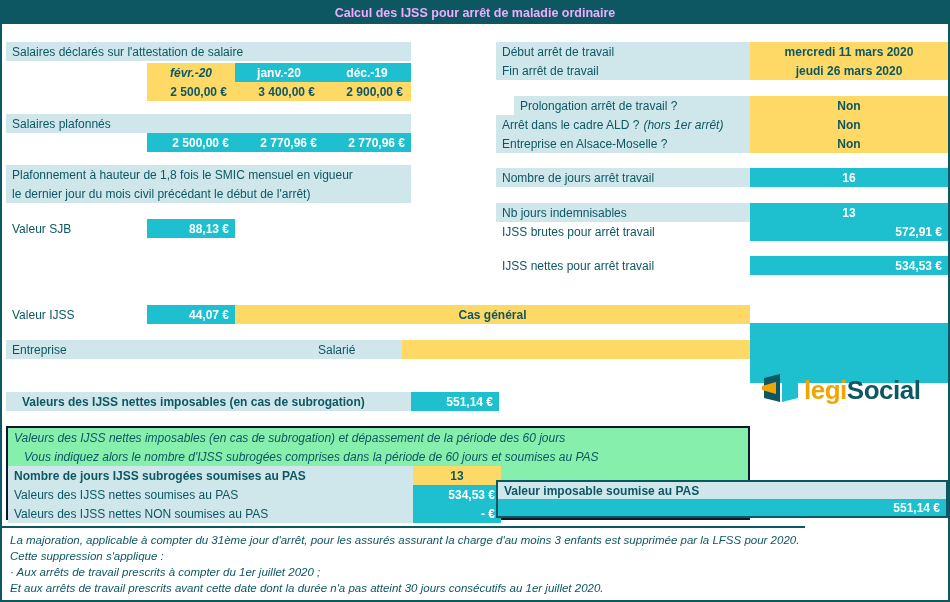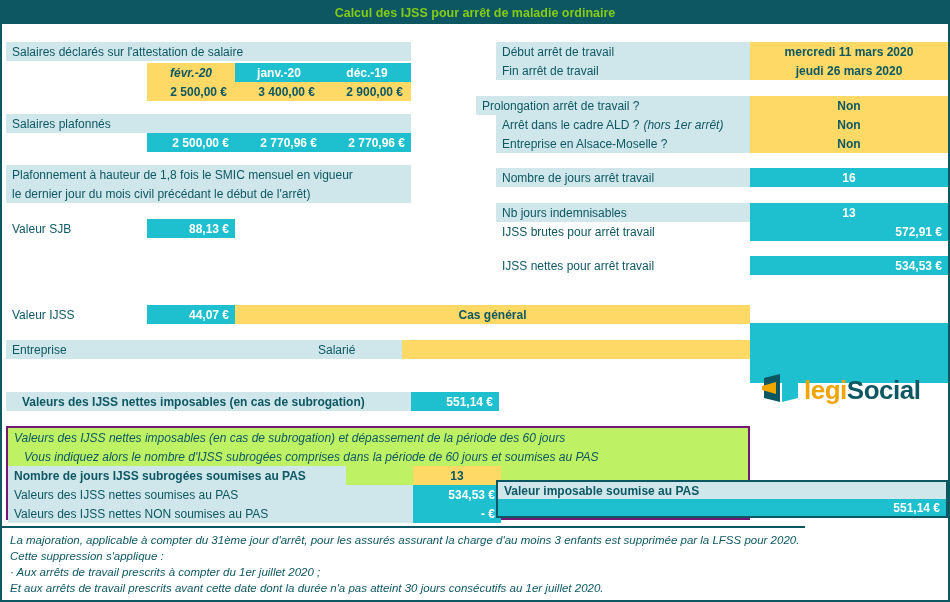"Calcul des IJSS pour arrêt" .title-bar { color: #84cc16 -> #f0abfc }
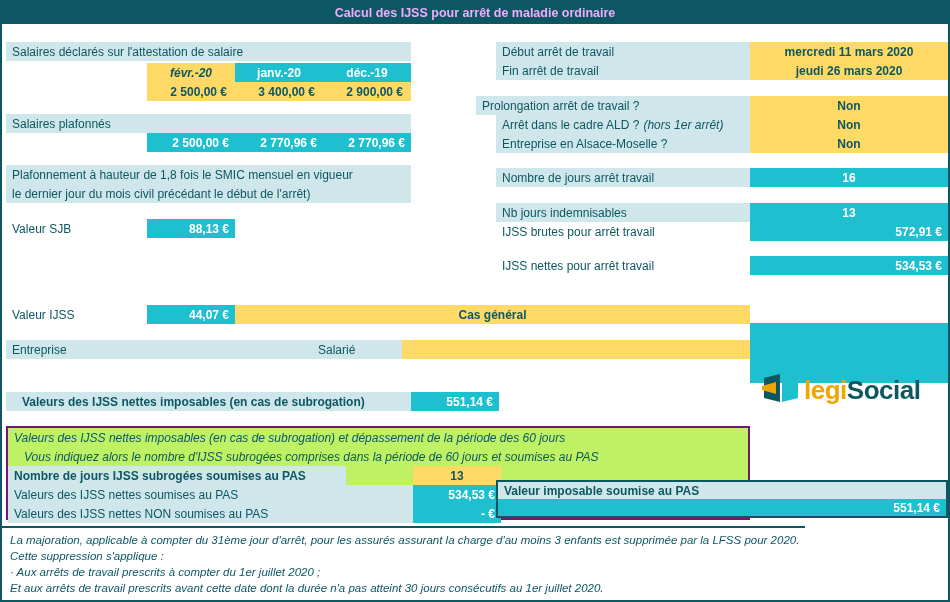"Prolongation arrêt de travail ?" div.abs { left: 474px -> 512px }
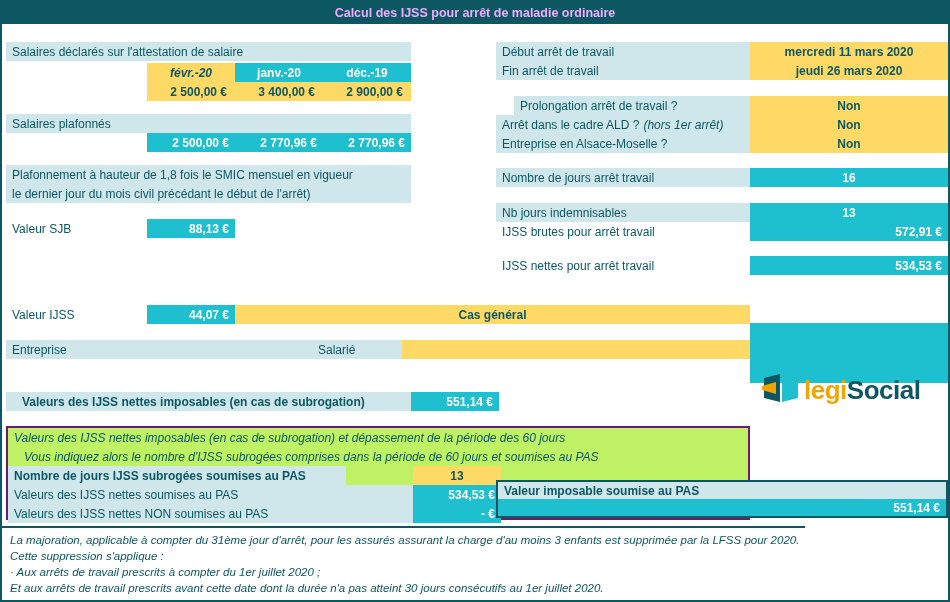"Valeurs des IJSS nettes imposables (en cas de subrogation) et" .sub-box { background: #bef264 -> #86efac; border: 2px solid #701a75 -> 2px solid #0f172a }
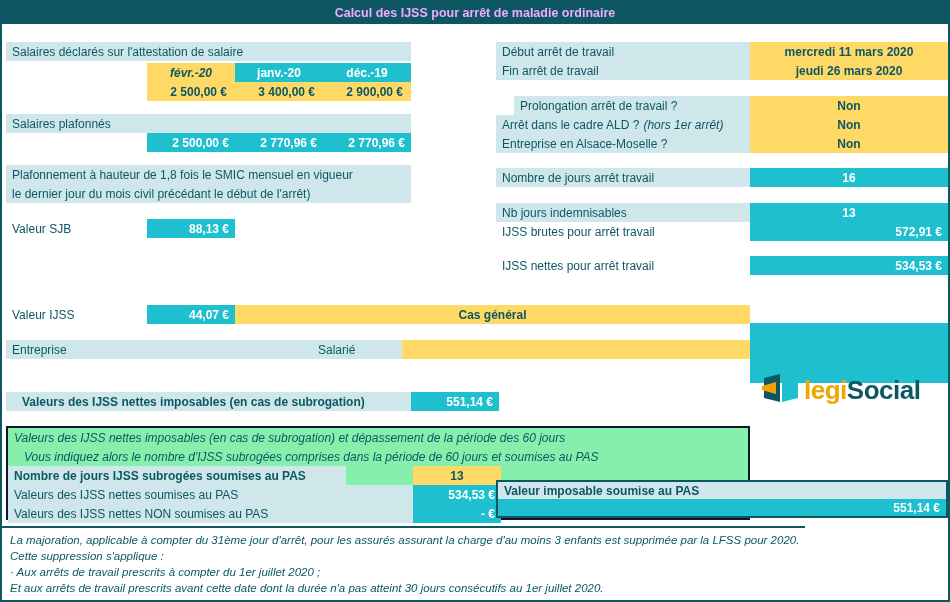"Nombre de jours IJSS subrogées" div.abs { width: 338px -> 405px }
